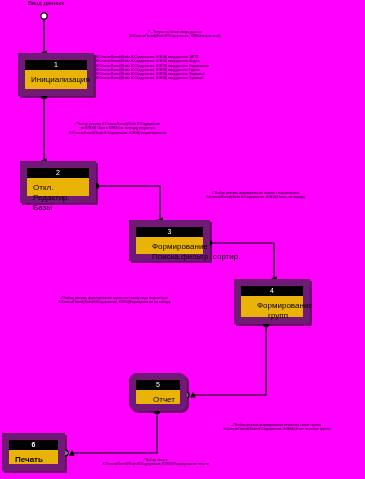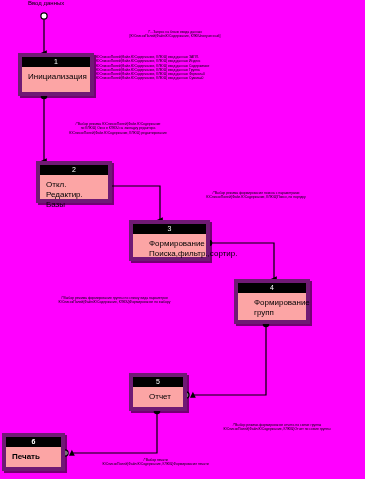"Инициализация" .block { background: #fca5a5 -> #eab308; border: 4px solid #701a75 -> 7px solid #701a75 }
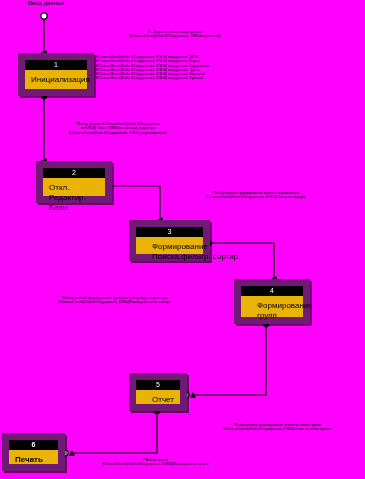"Откл. Редактир." div.block { margin-left: 16px -> none }
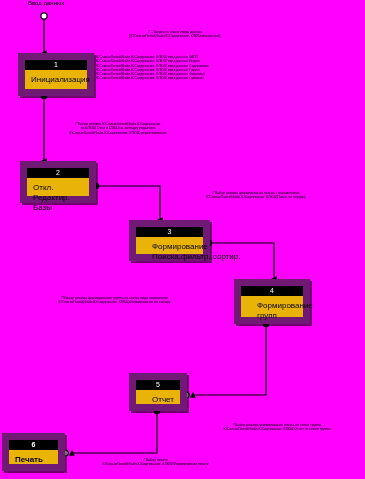"Формирование" .block.centered .body { text-align: none -> center }
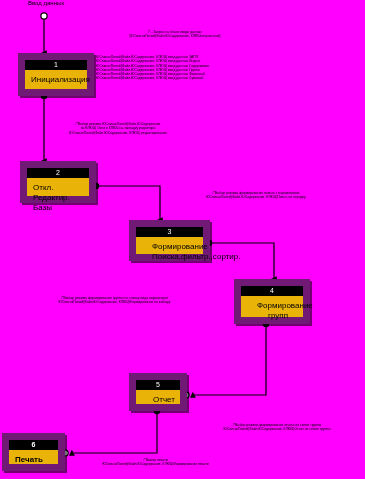"Отчет" div.block { border-radius: none -> 8px }
